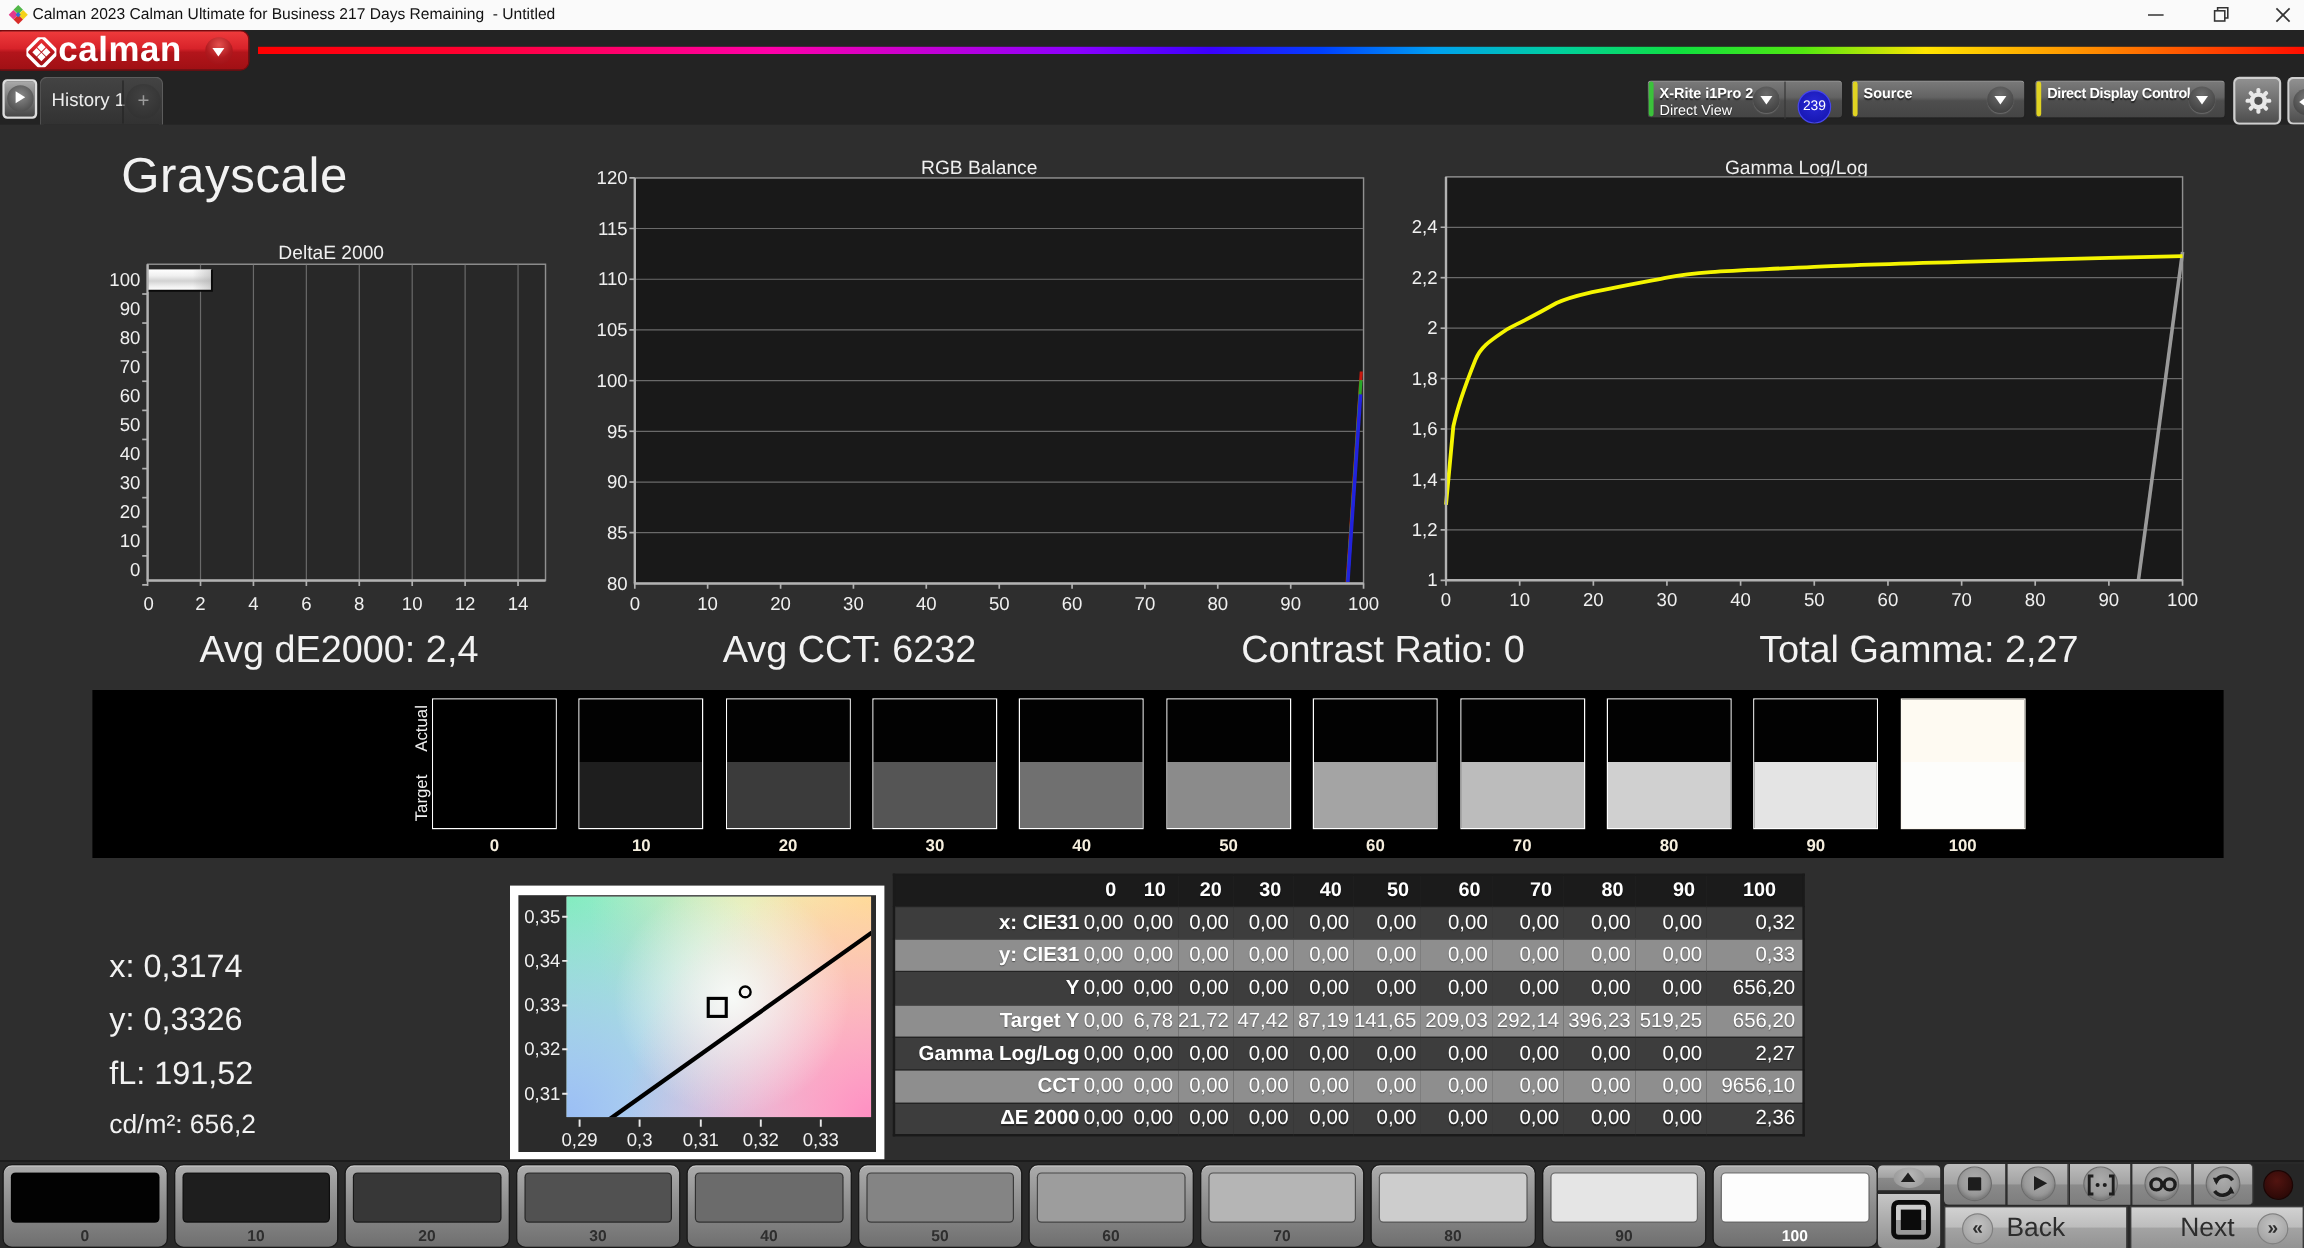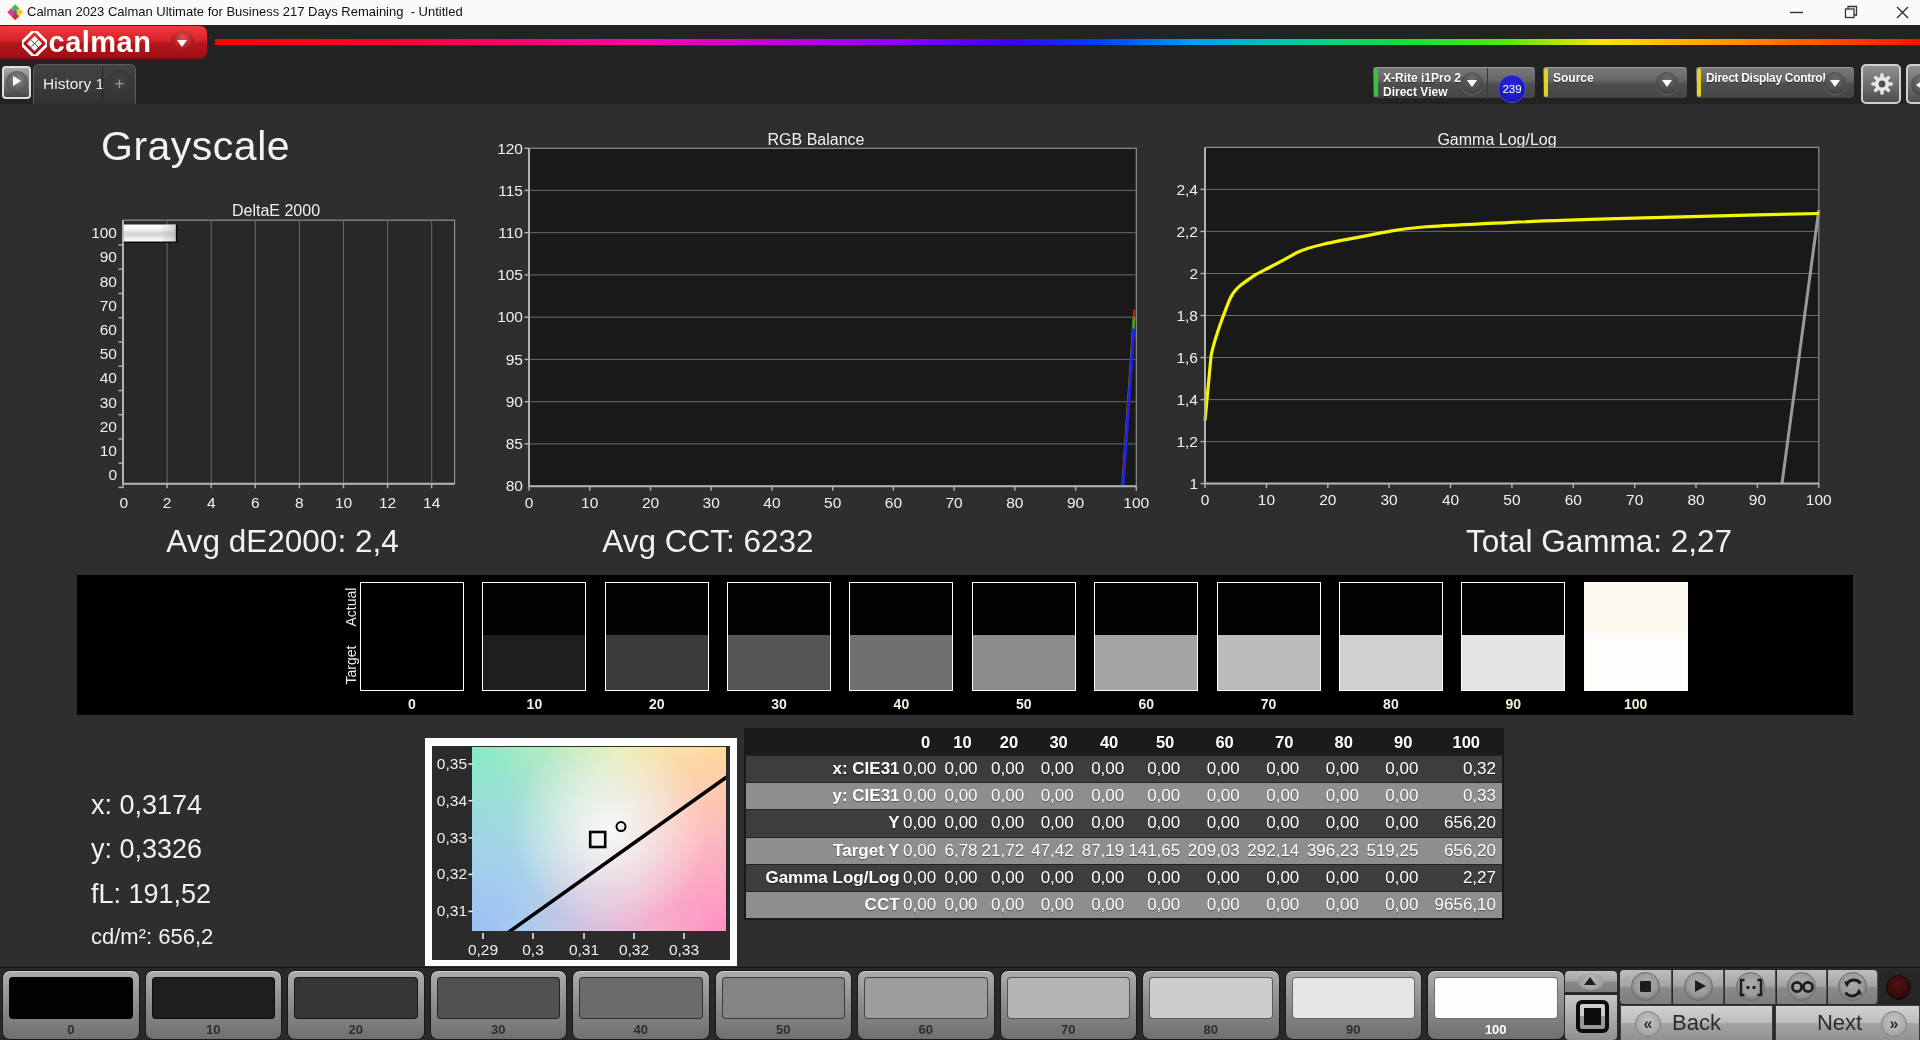"Direct View" .ddbox .t2 { font-weight: bold -> normal }
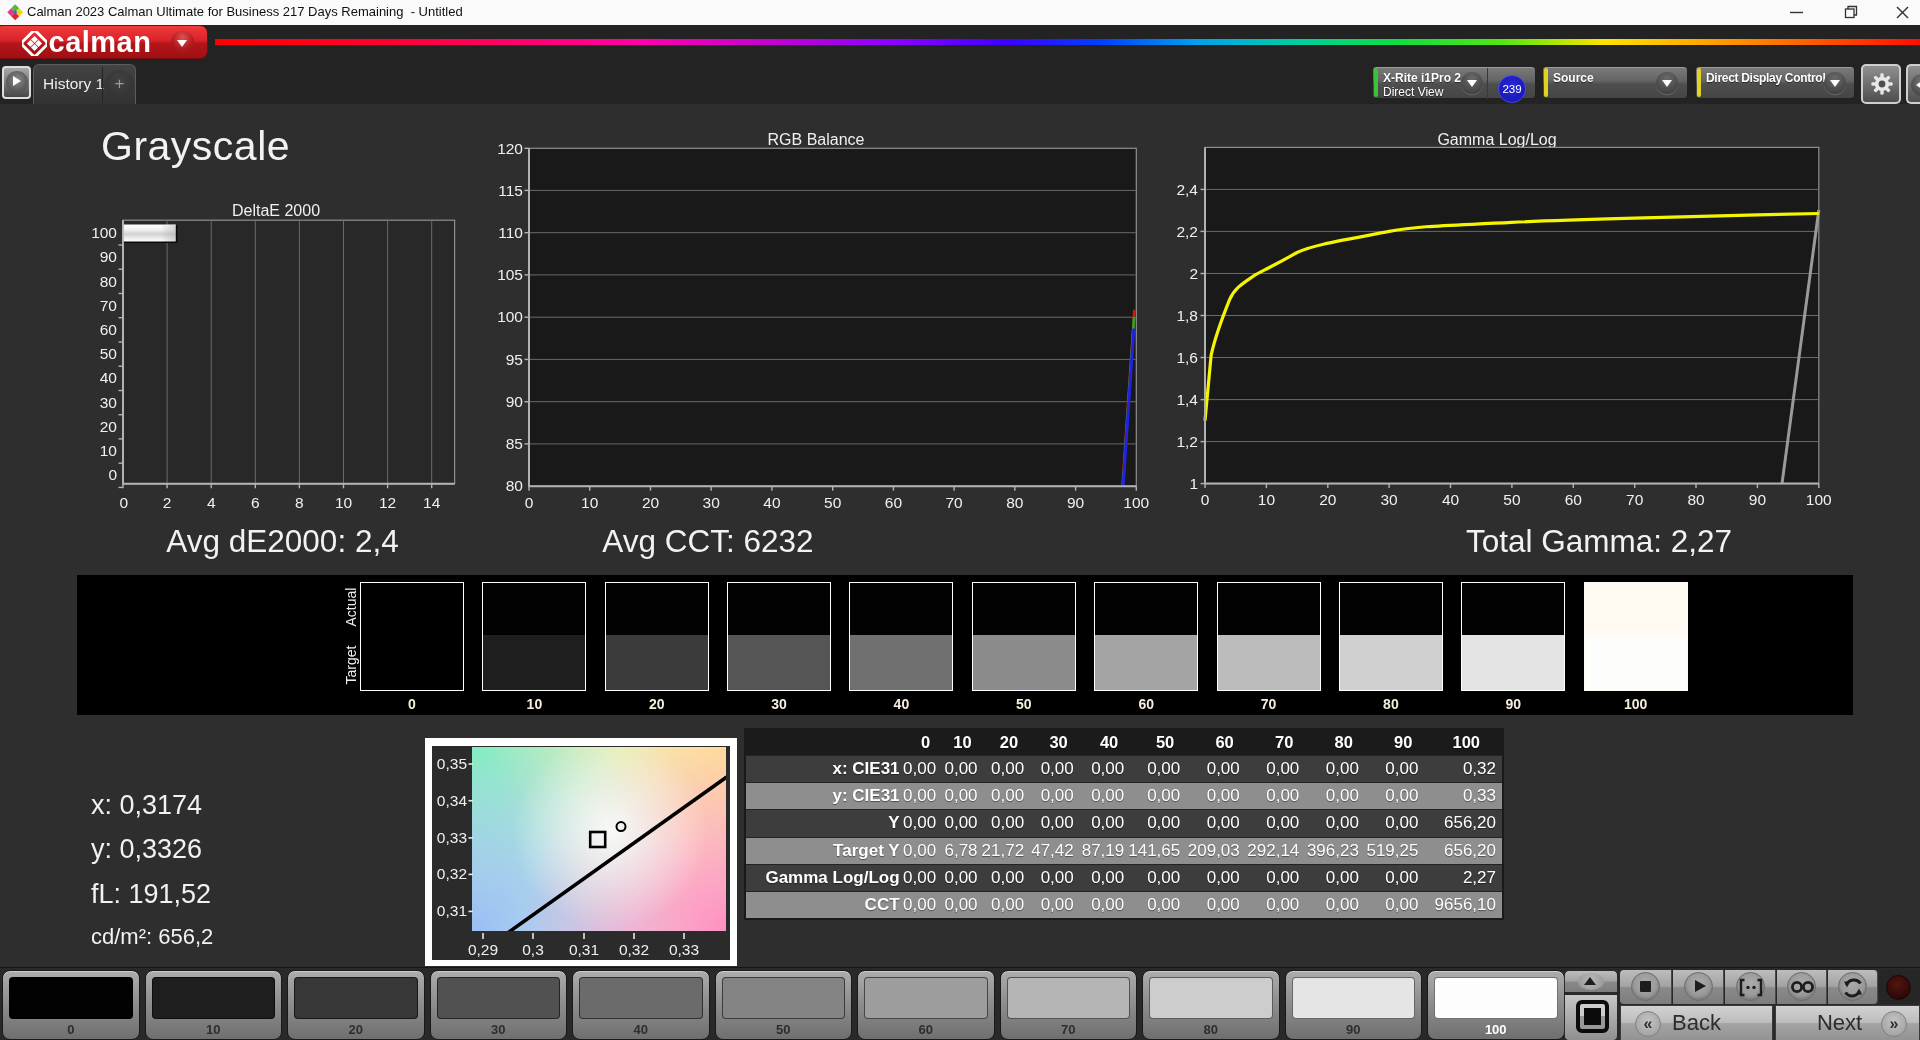"Contrast Ratio: 0" div.bigstat { html: none -> <div>Contrast Ratio: 0</div> }
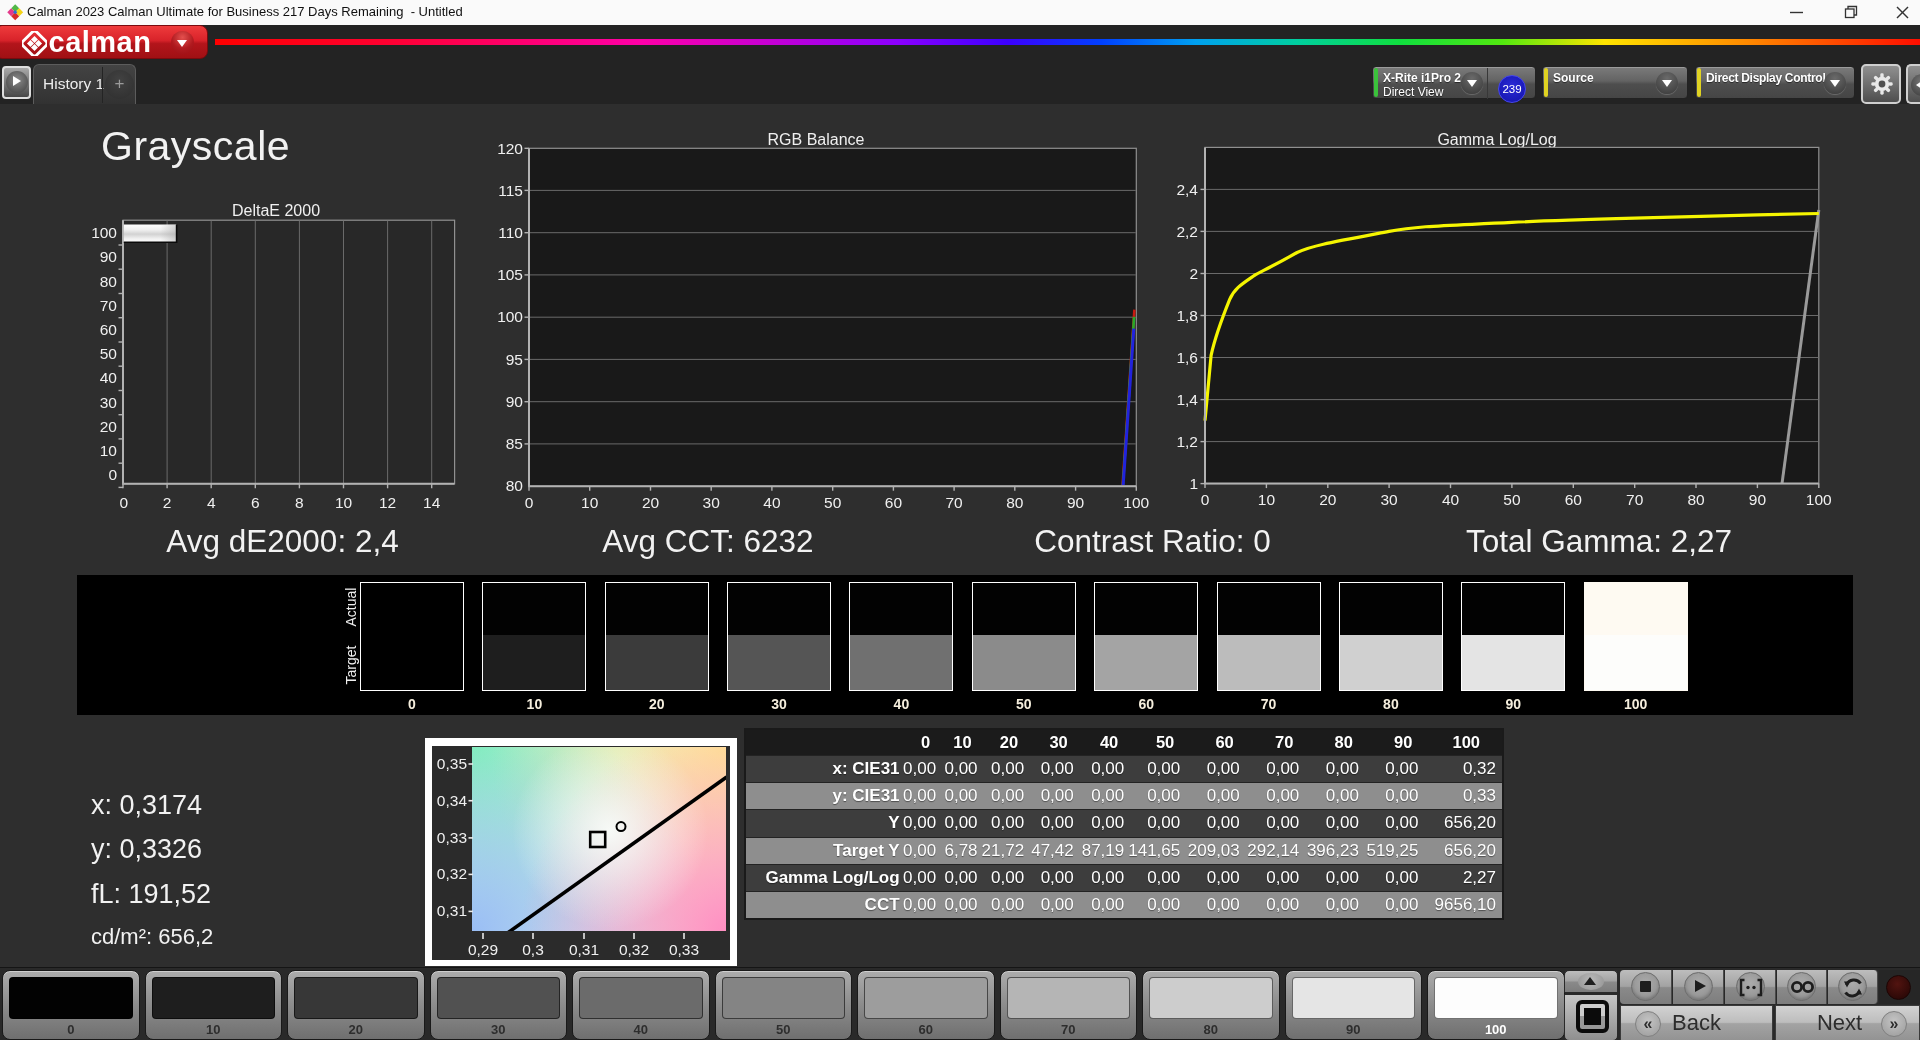"ΔE 2000" tr.dark { html: none -> <tr> <td>ΔE 2000</td> <td>0,00</td> <td>0,00</td> <td>0,00</td> <td>0,00</td> <td>0,00</td> <td>0,00</td> <td>0,00</td> <td>0,00</td> <td>0,00</td> <td>0,00</td> <td>2,36</td> </tr> }
